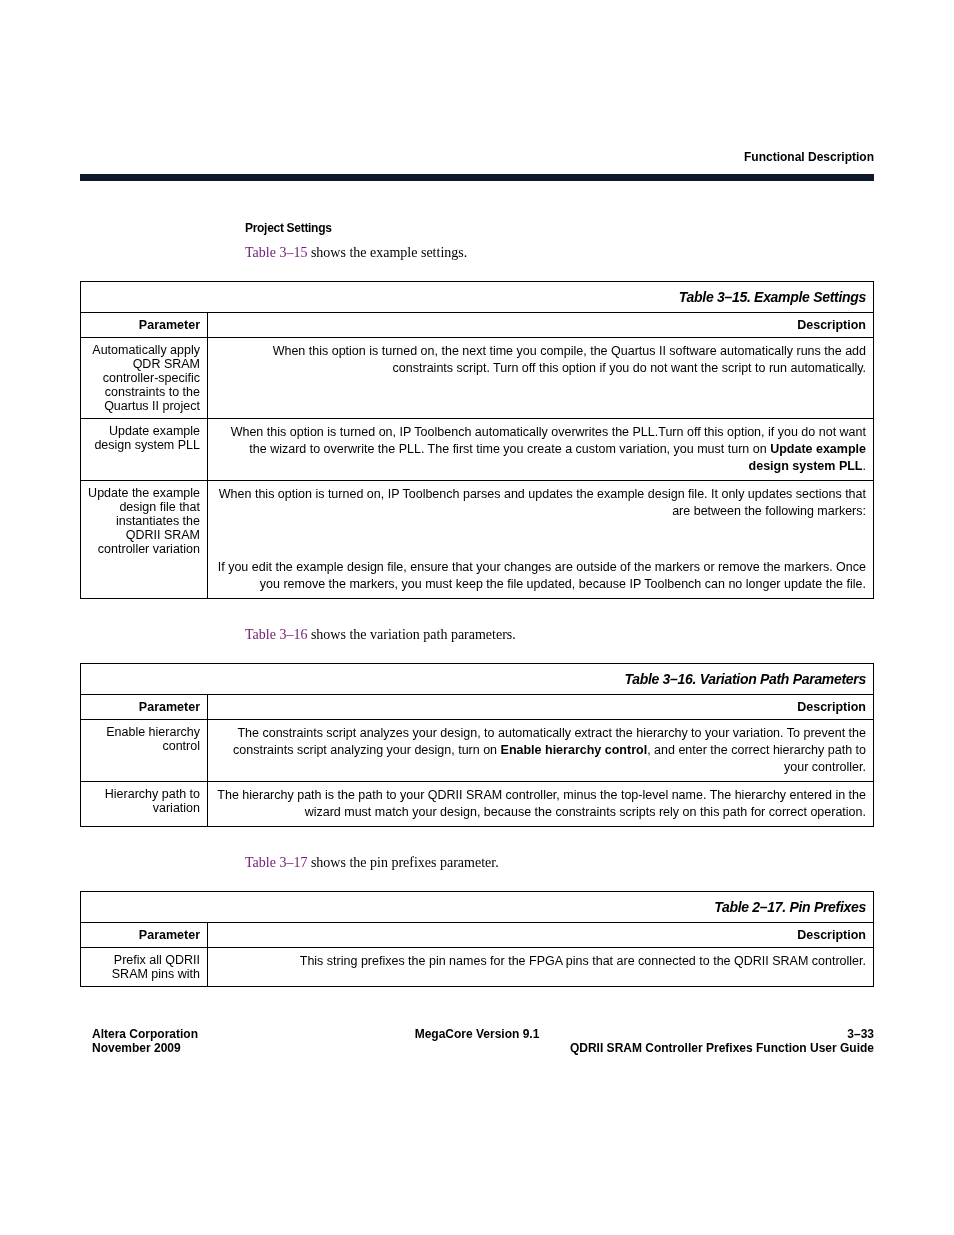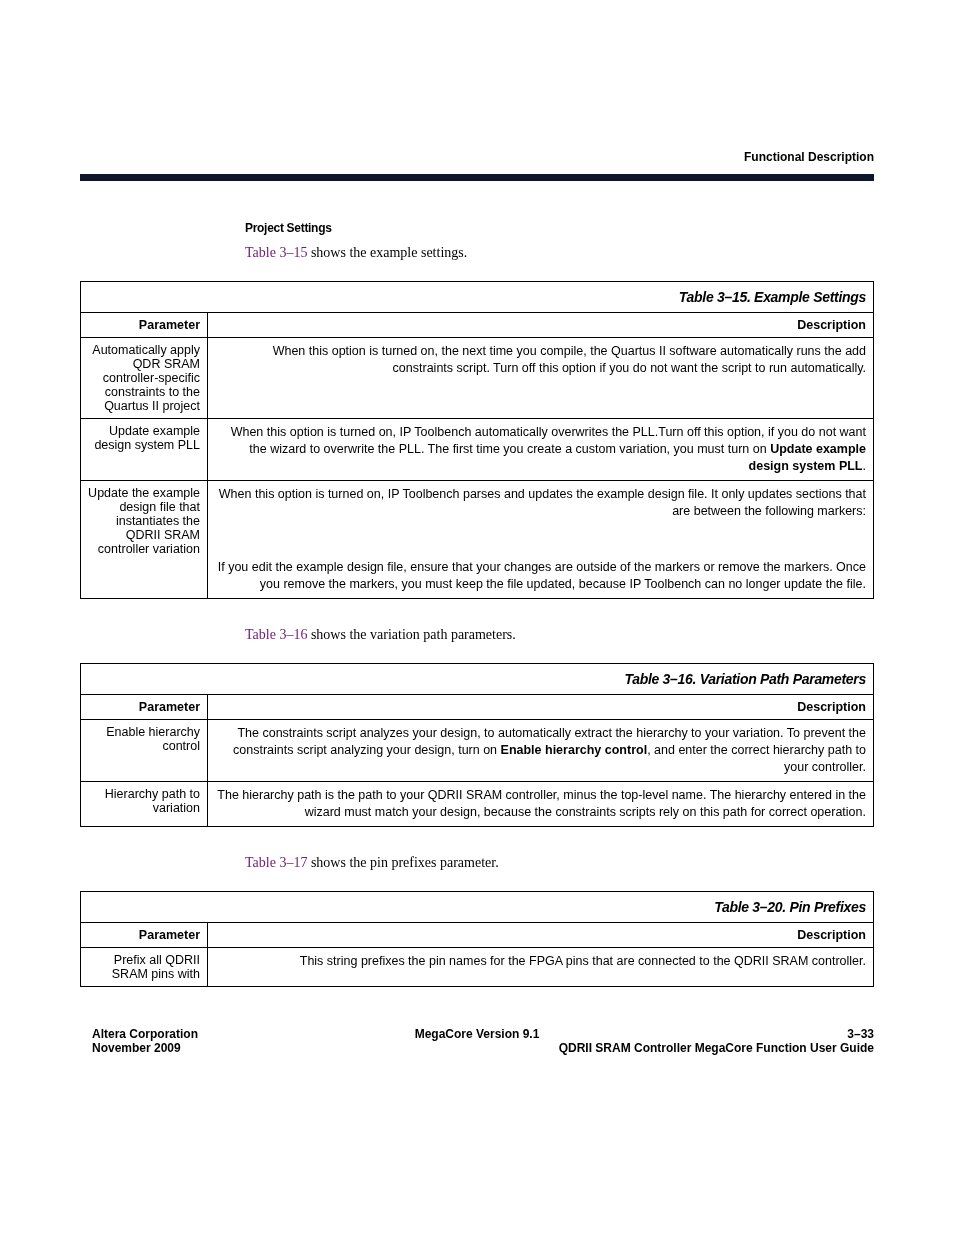"Table 3–20. Pin Prefixes" td.caption-cell { text: 3–20 -> 2–17 }
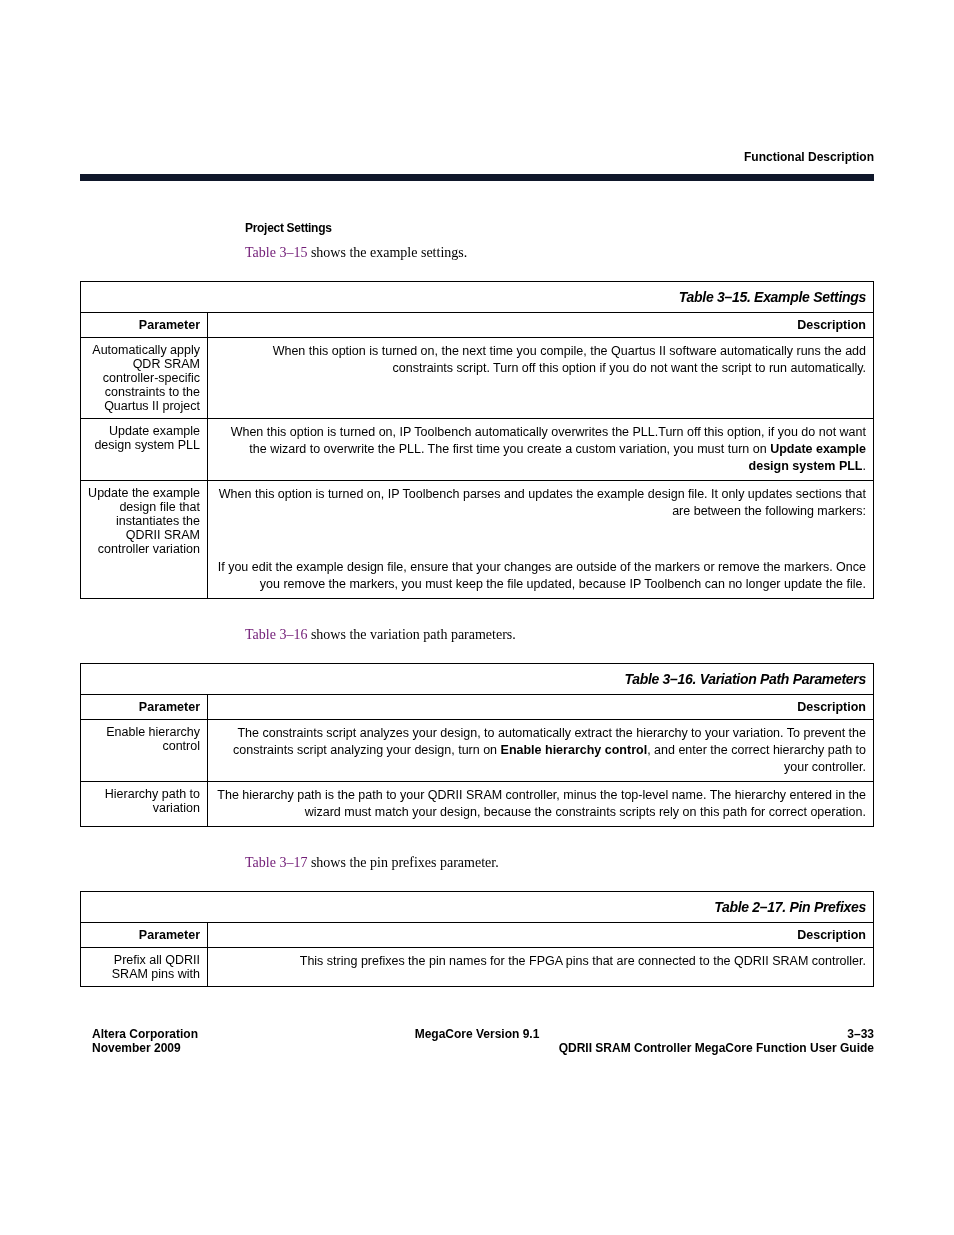"QDRII SRAM Controller MegaCore Function" div { text: MegaCore -> Prefixes }
